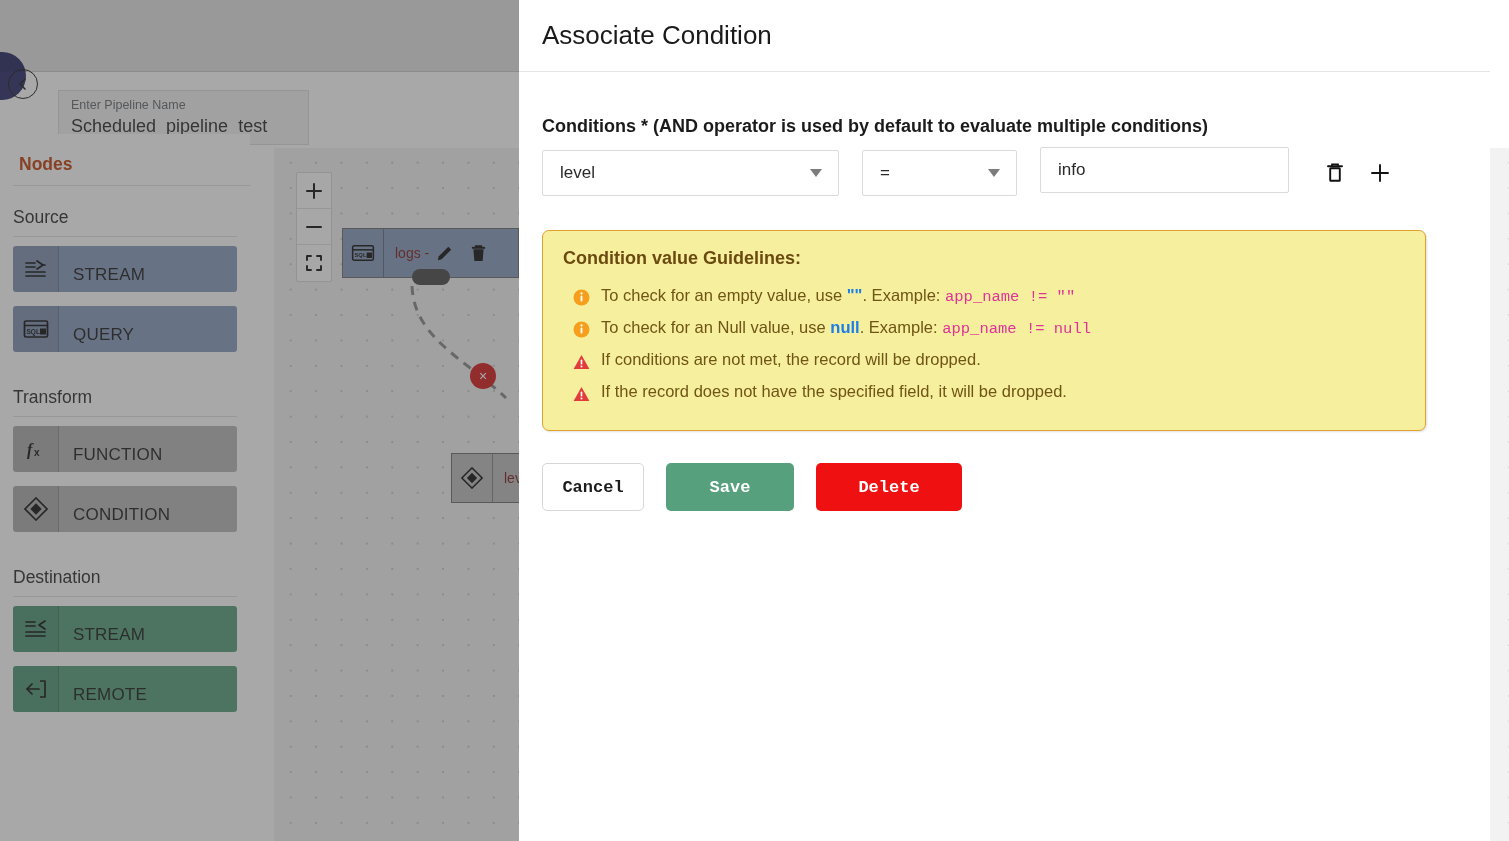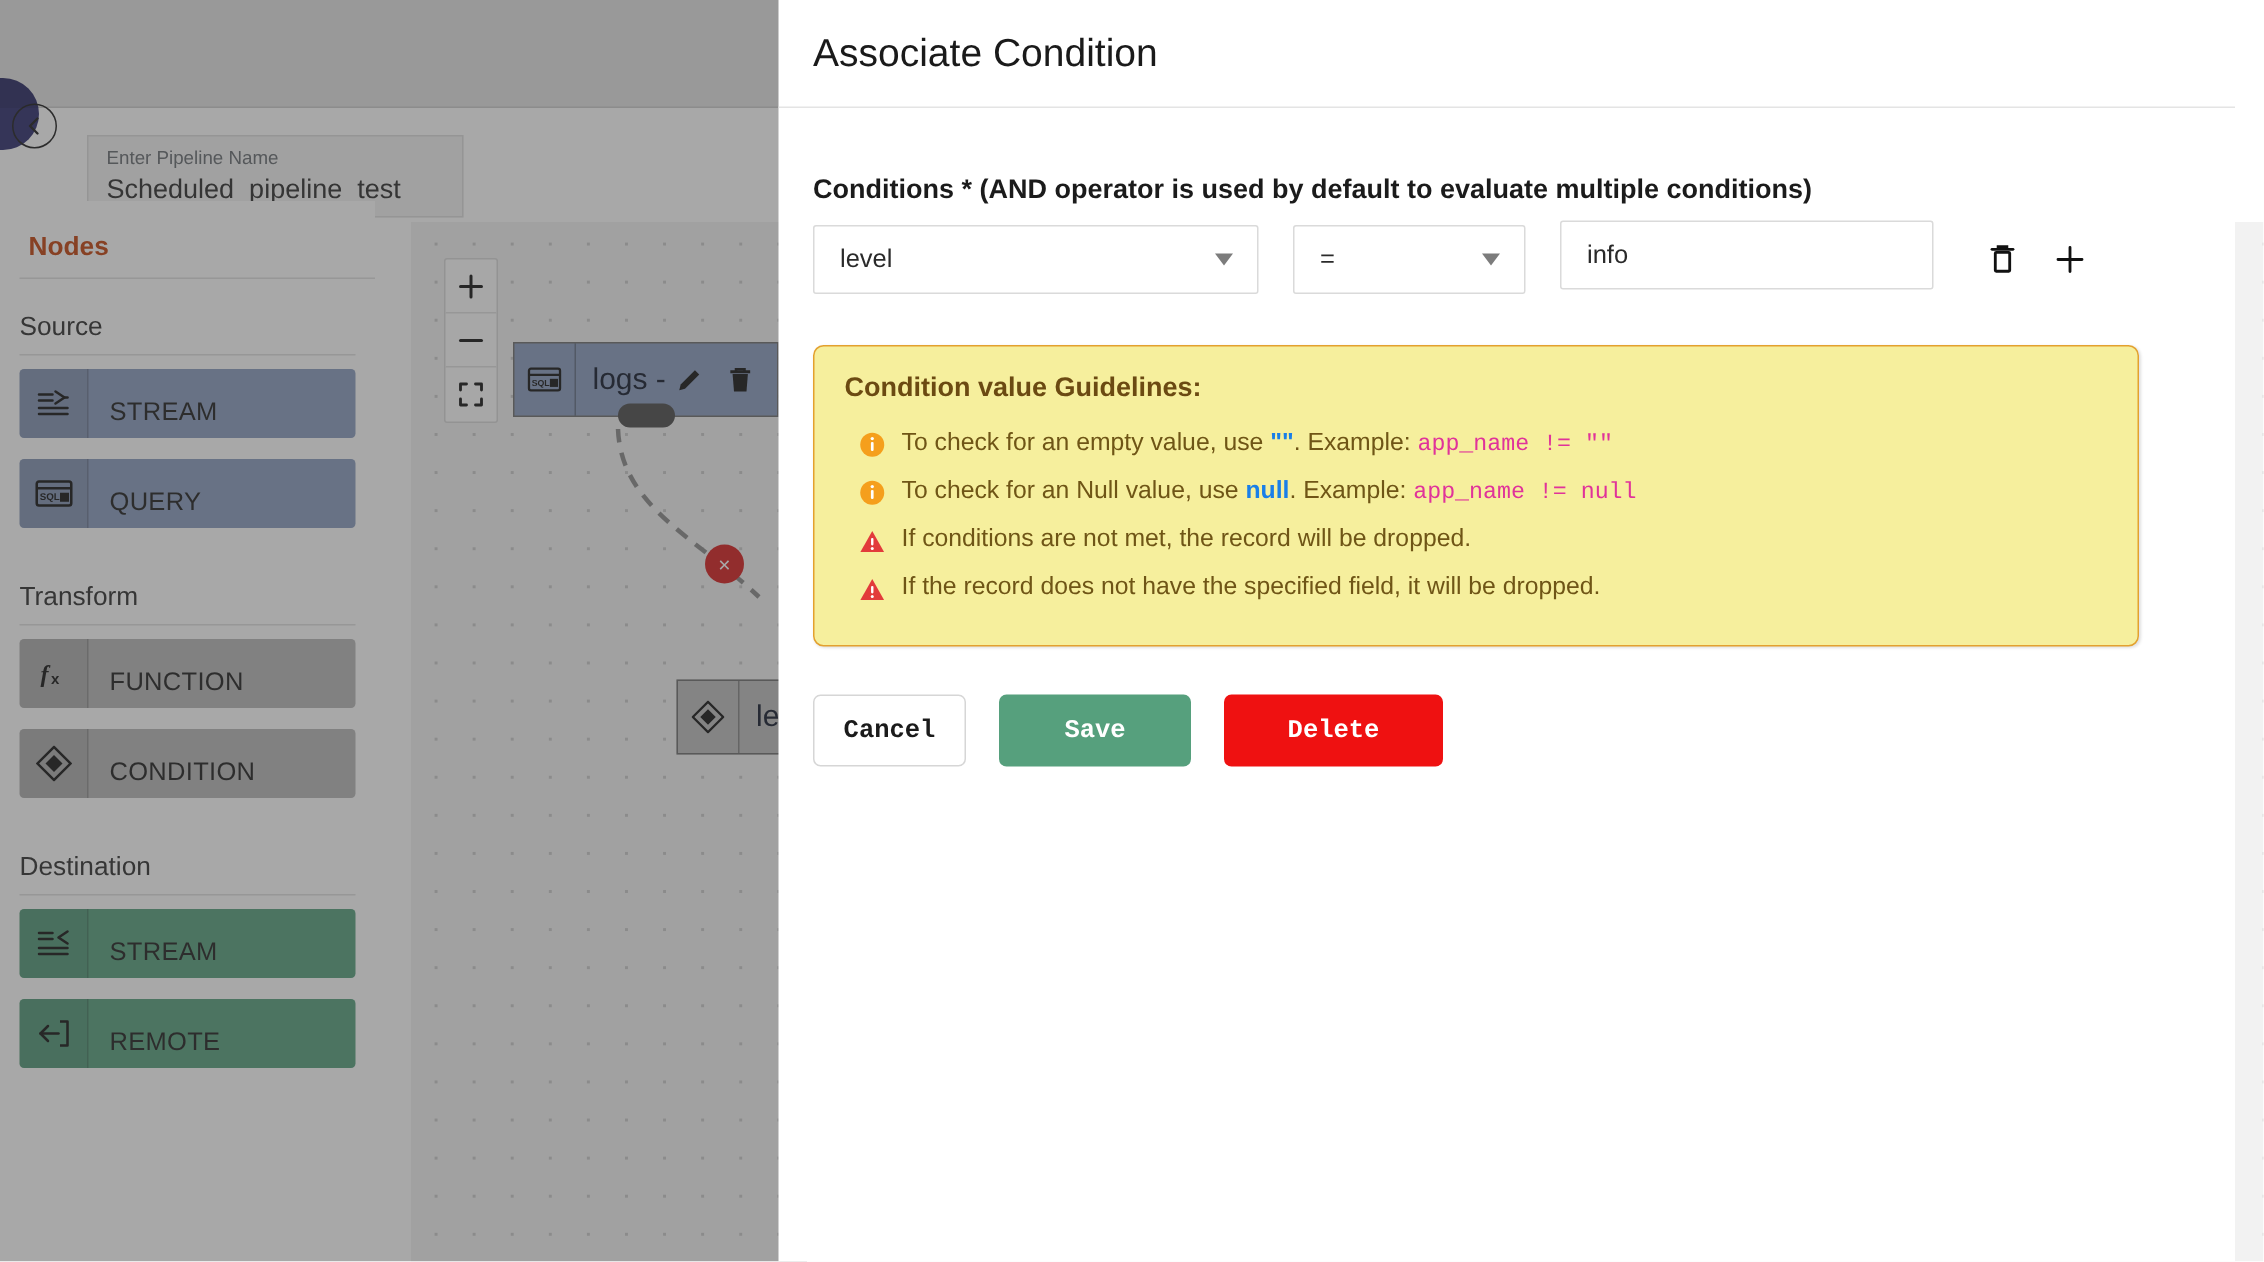"logs -" .flow-node .fn-label { color: #0f172a -> #7f1d1d; font-size: 20px -> 14px }
